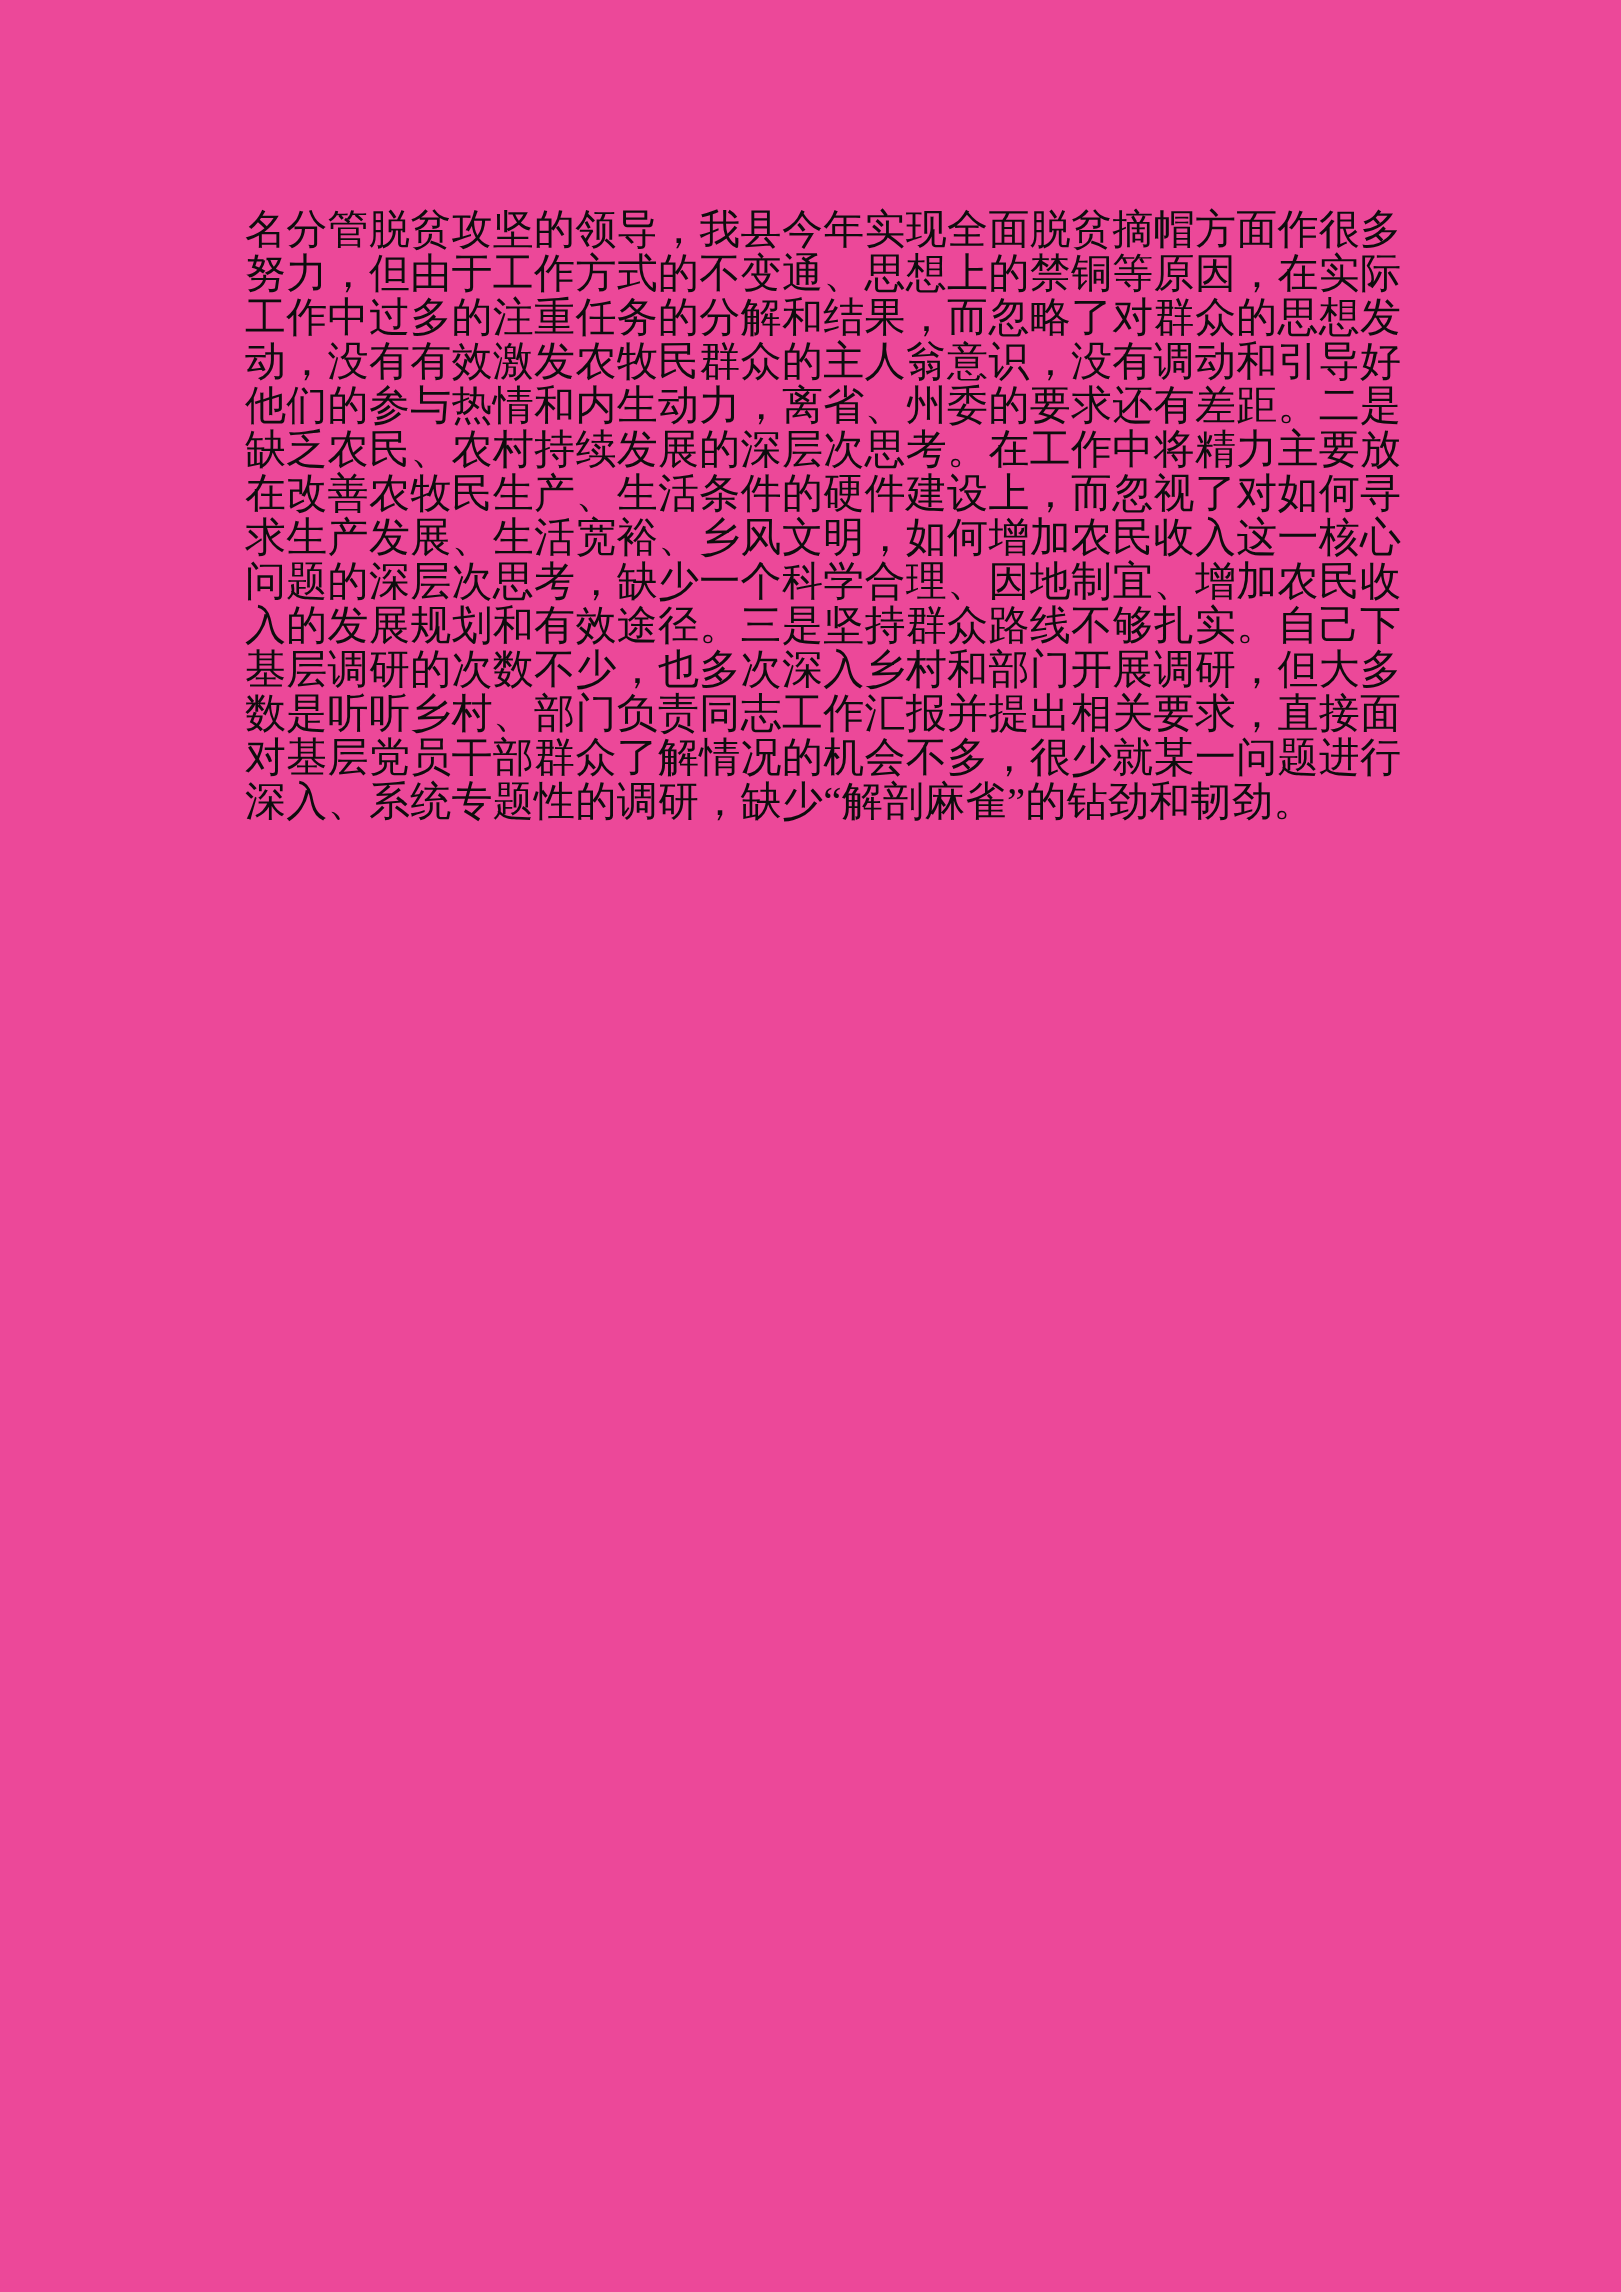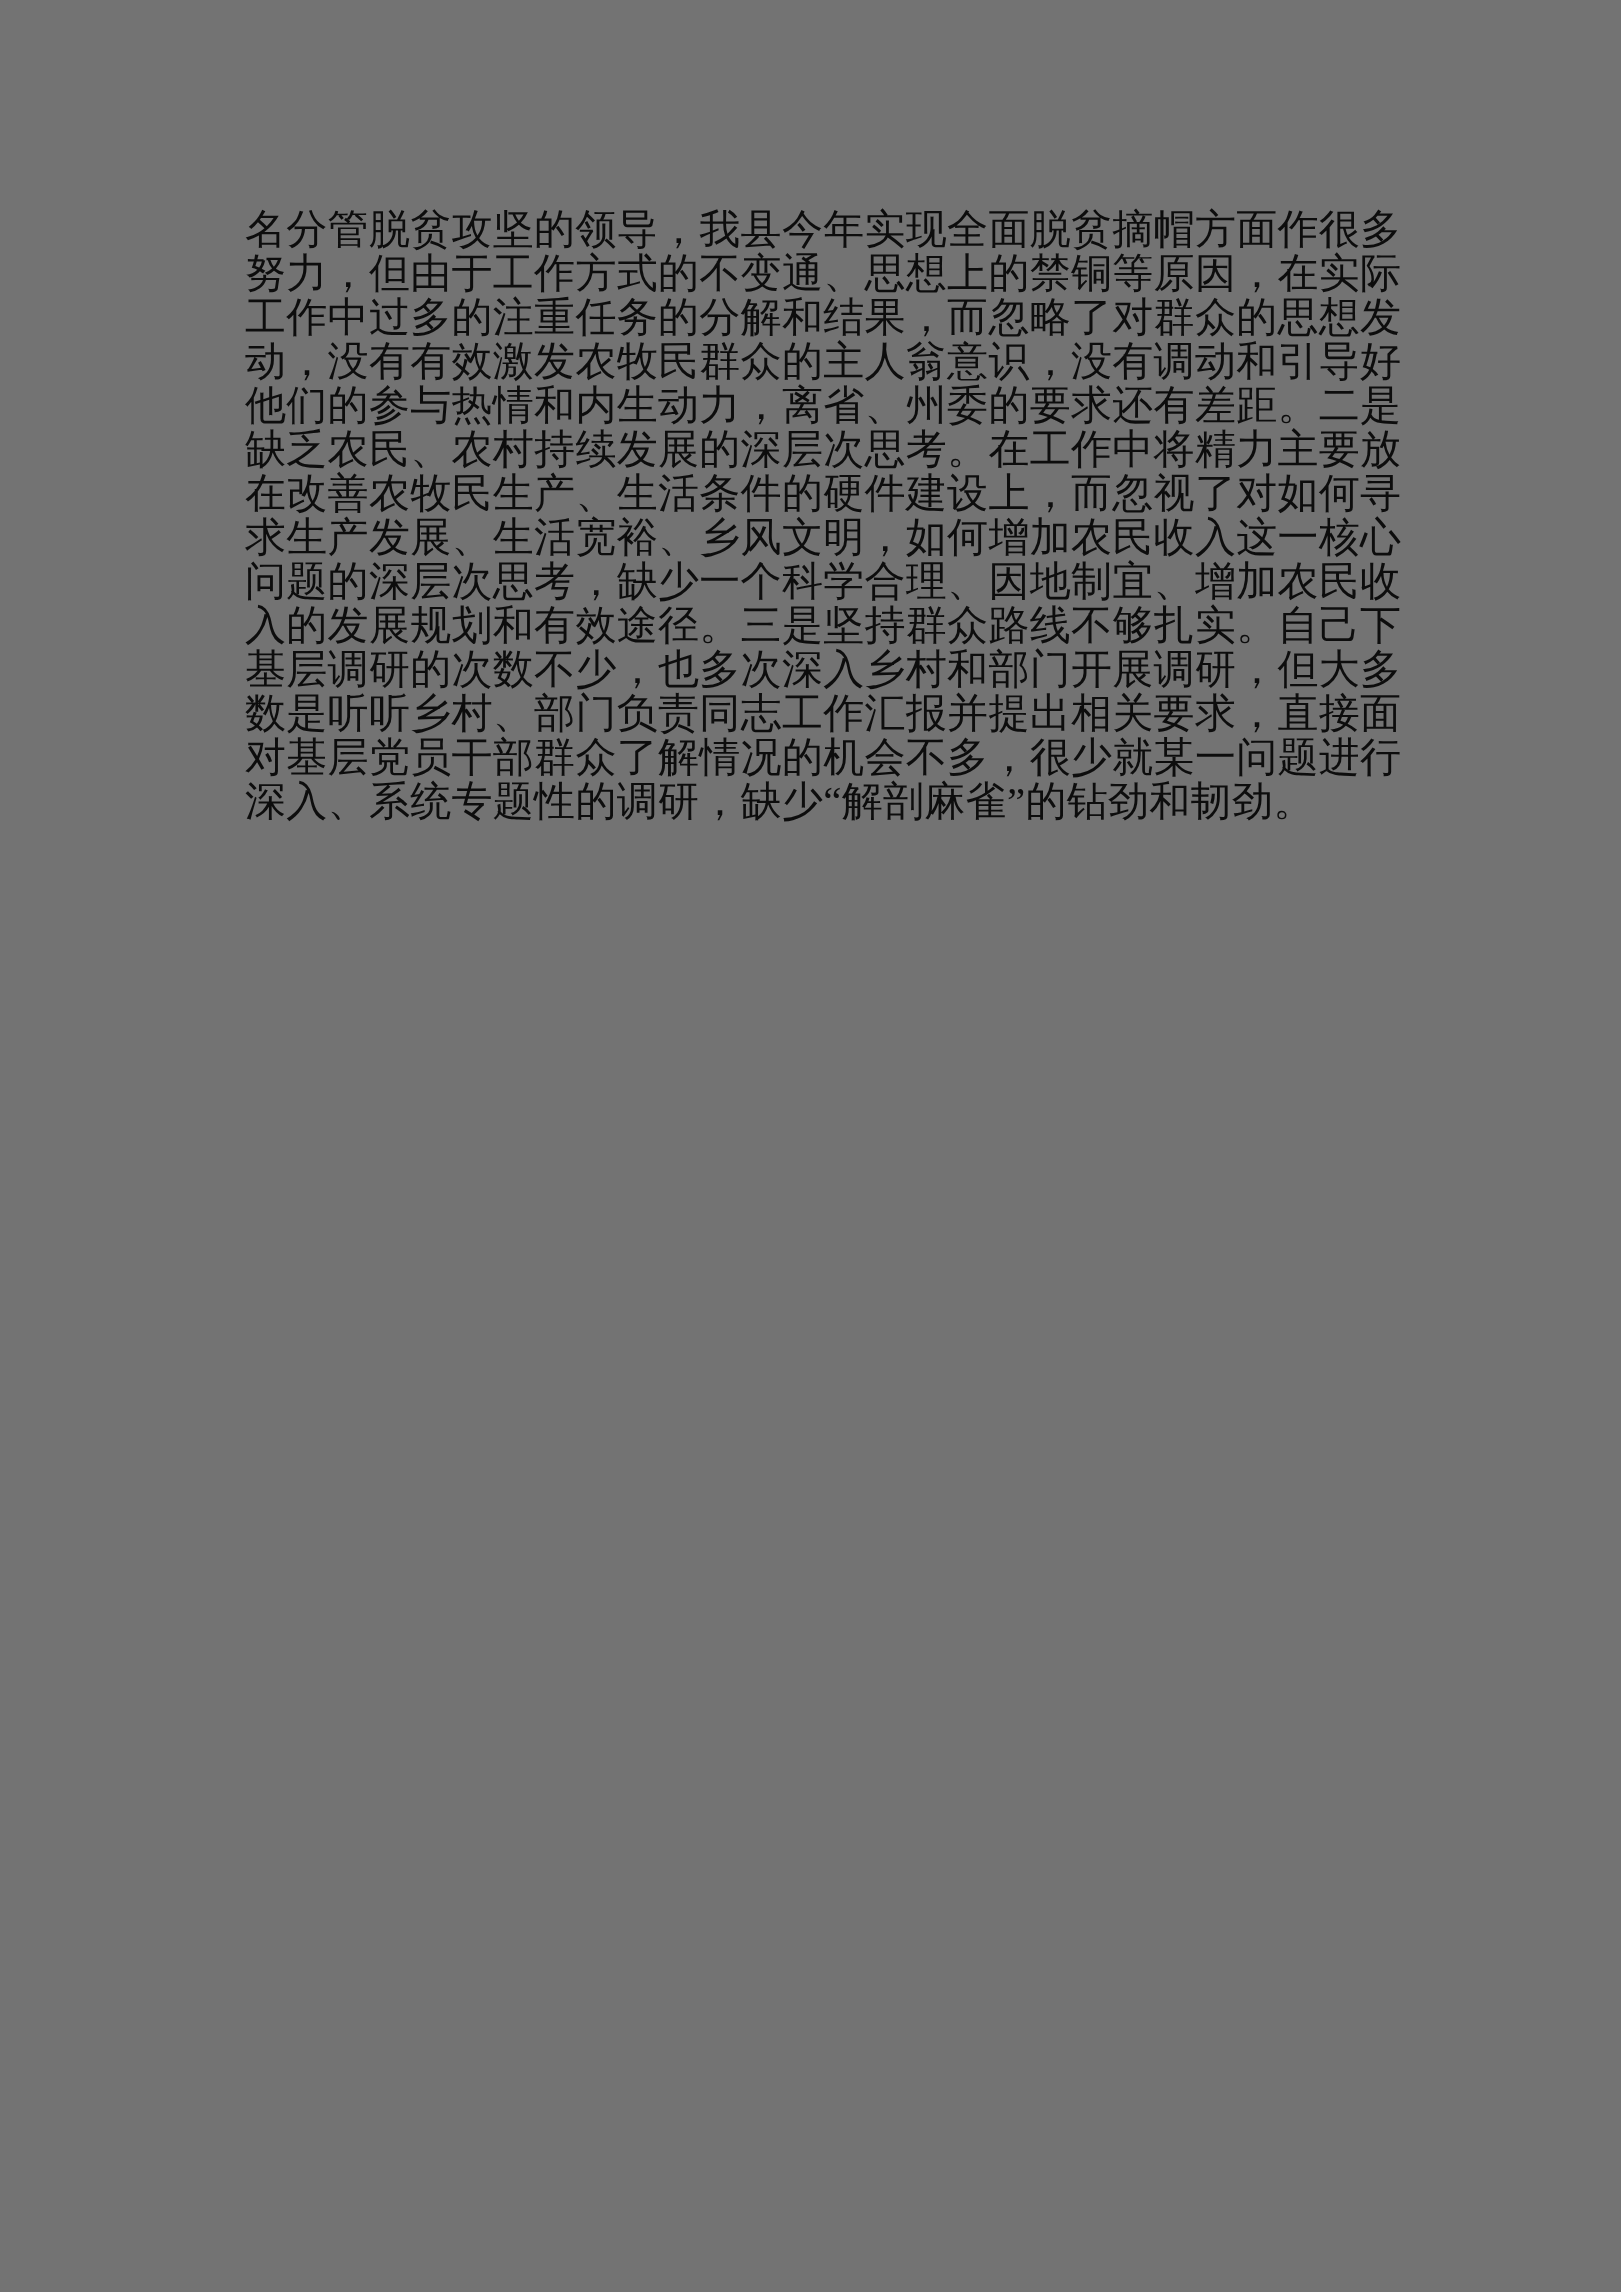"名分管脱贫攻坚的领导，我县今年实现全面脱贫摘帽方面作很多" .page { background: #737373 -> #ec4899 }
